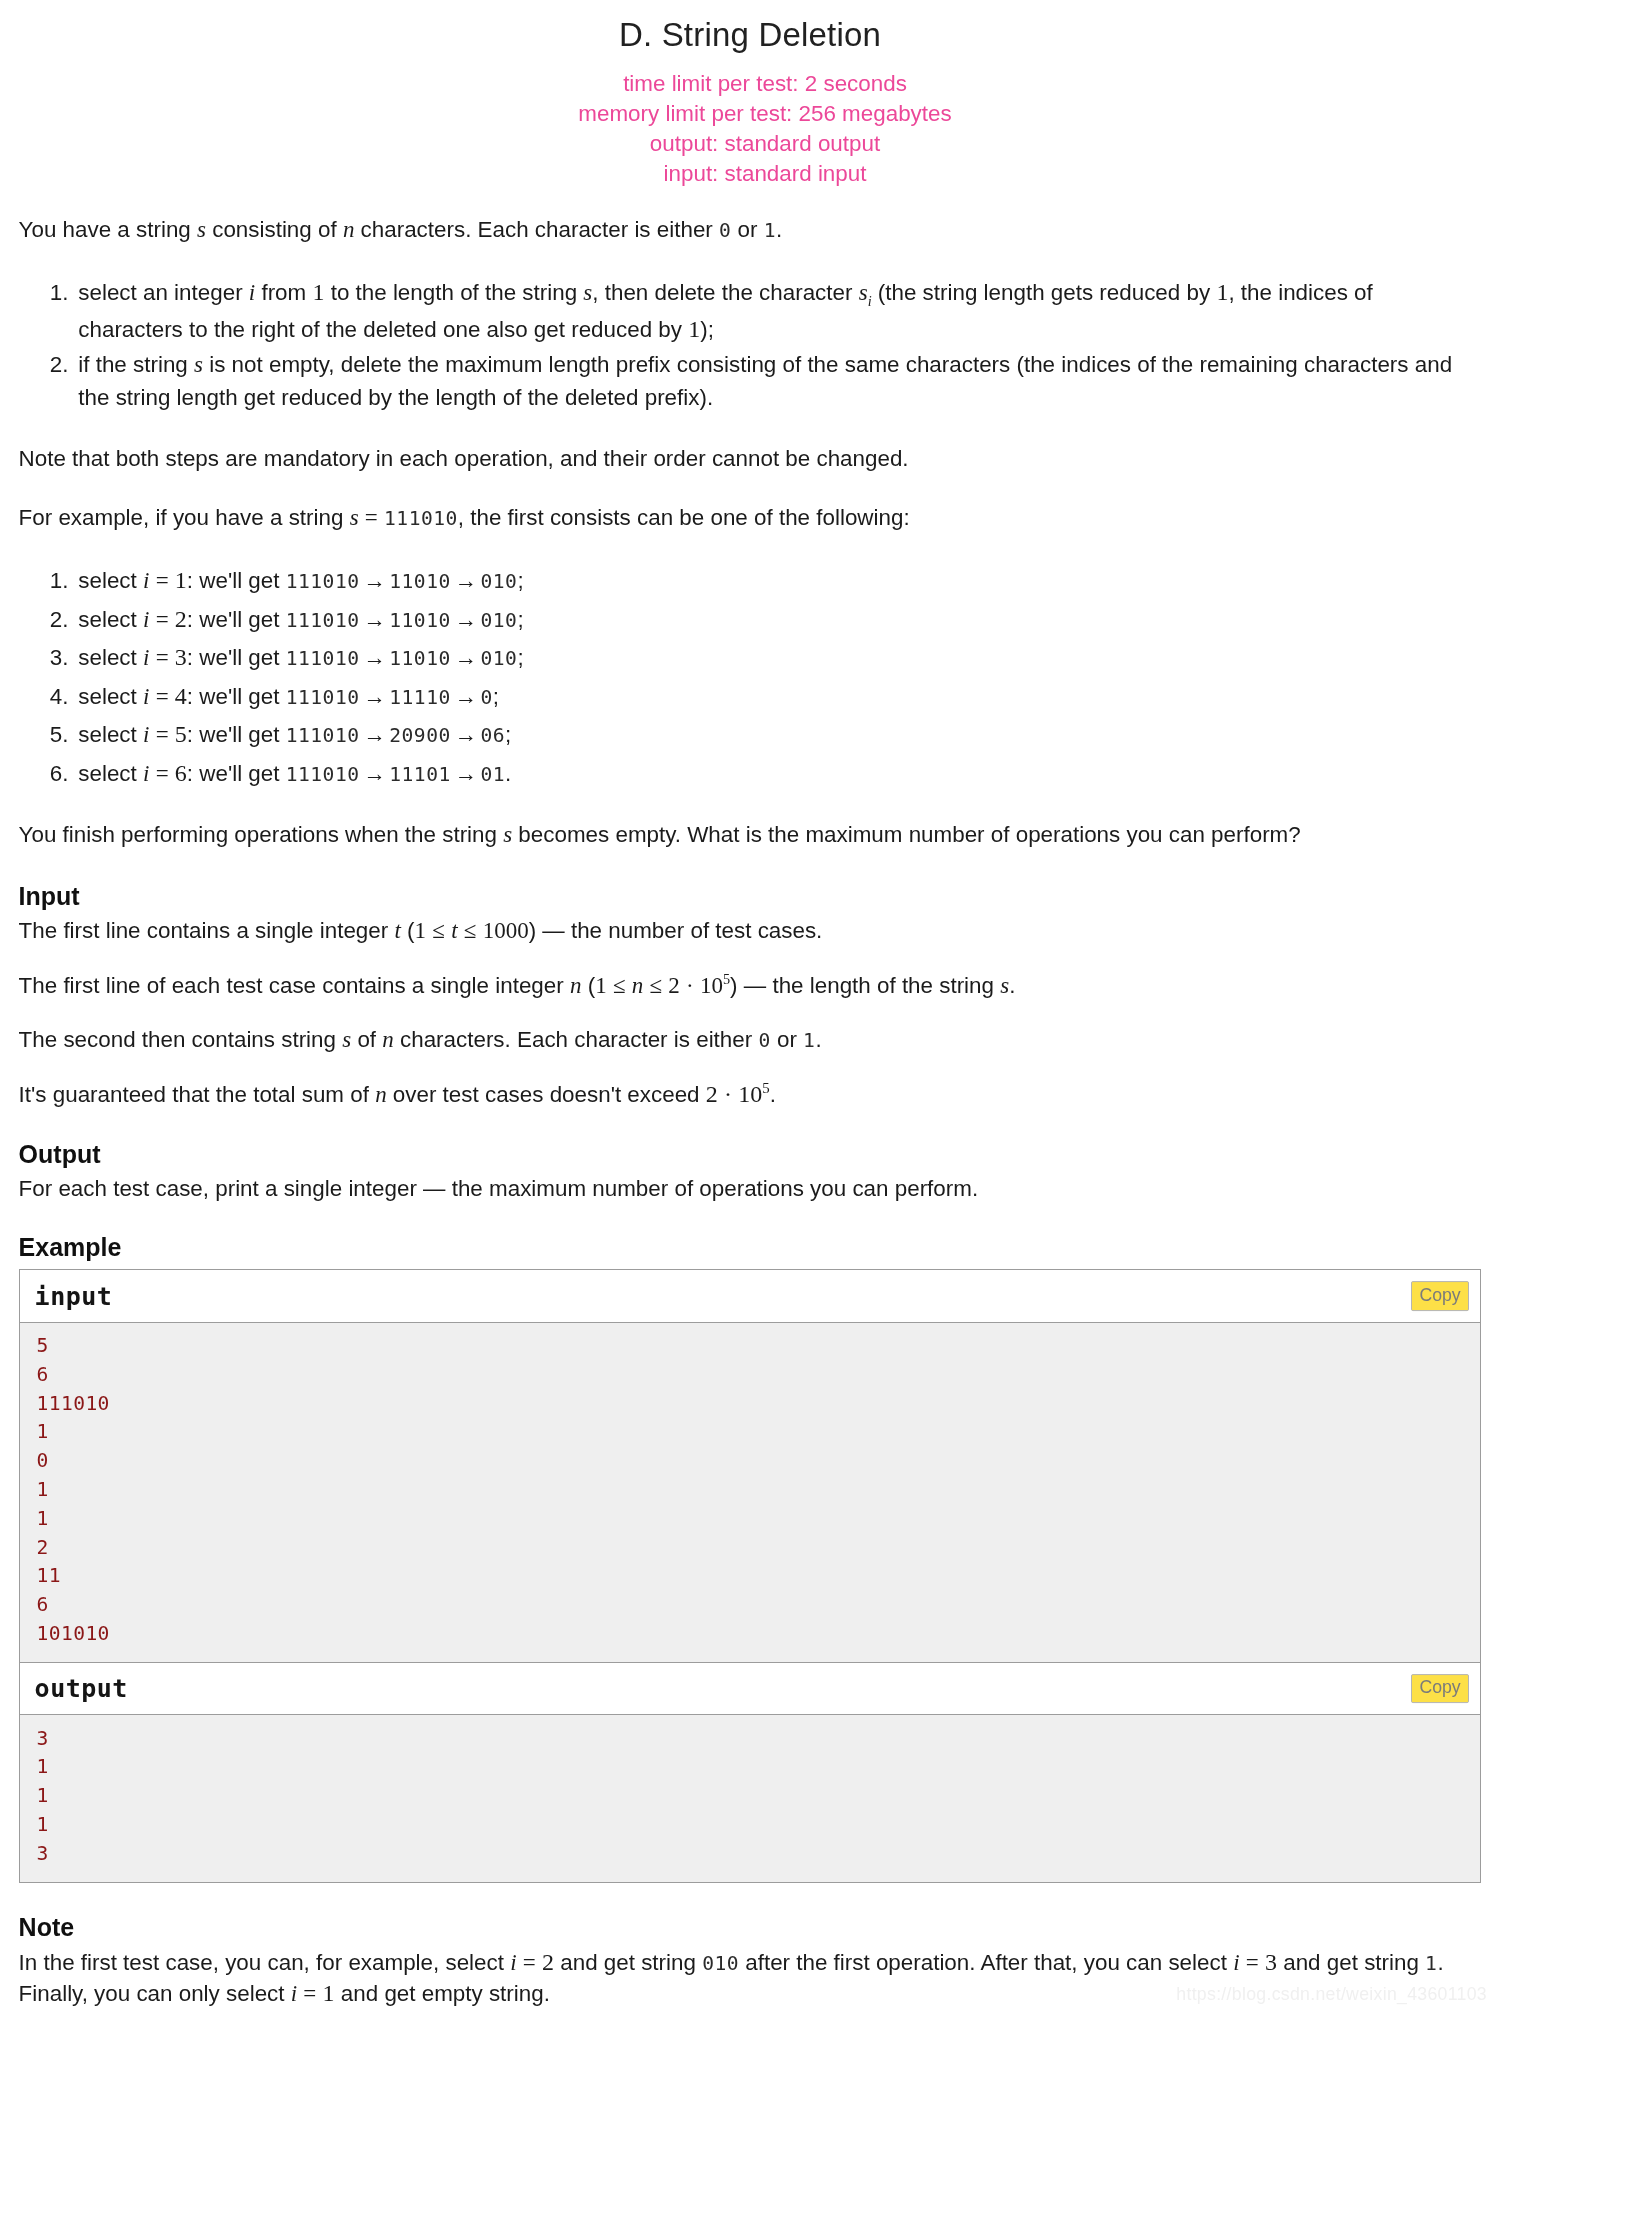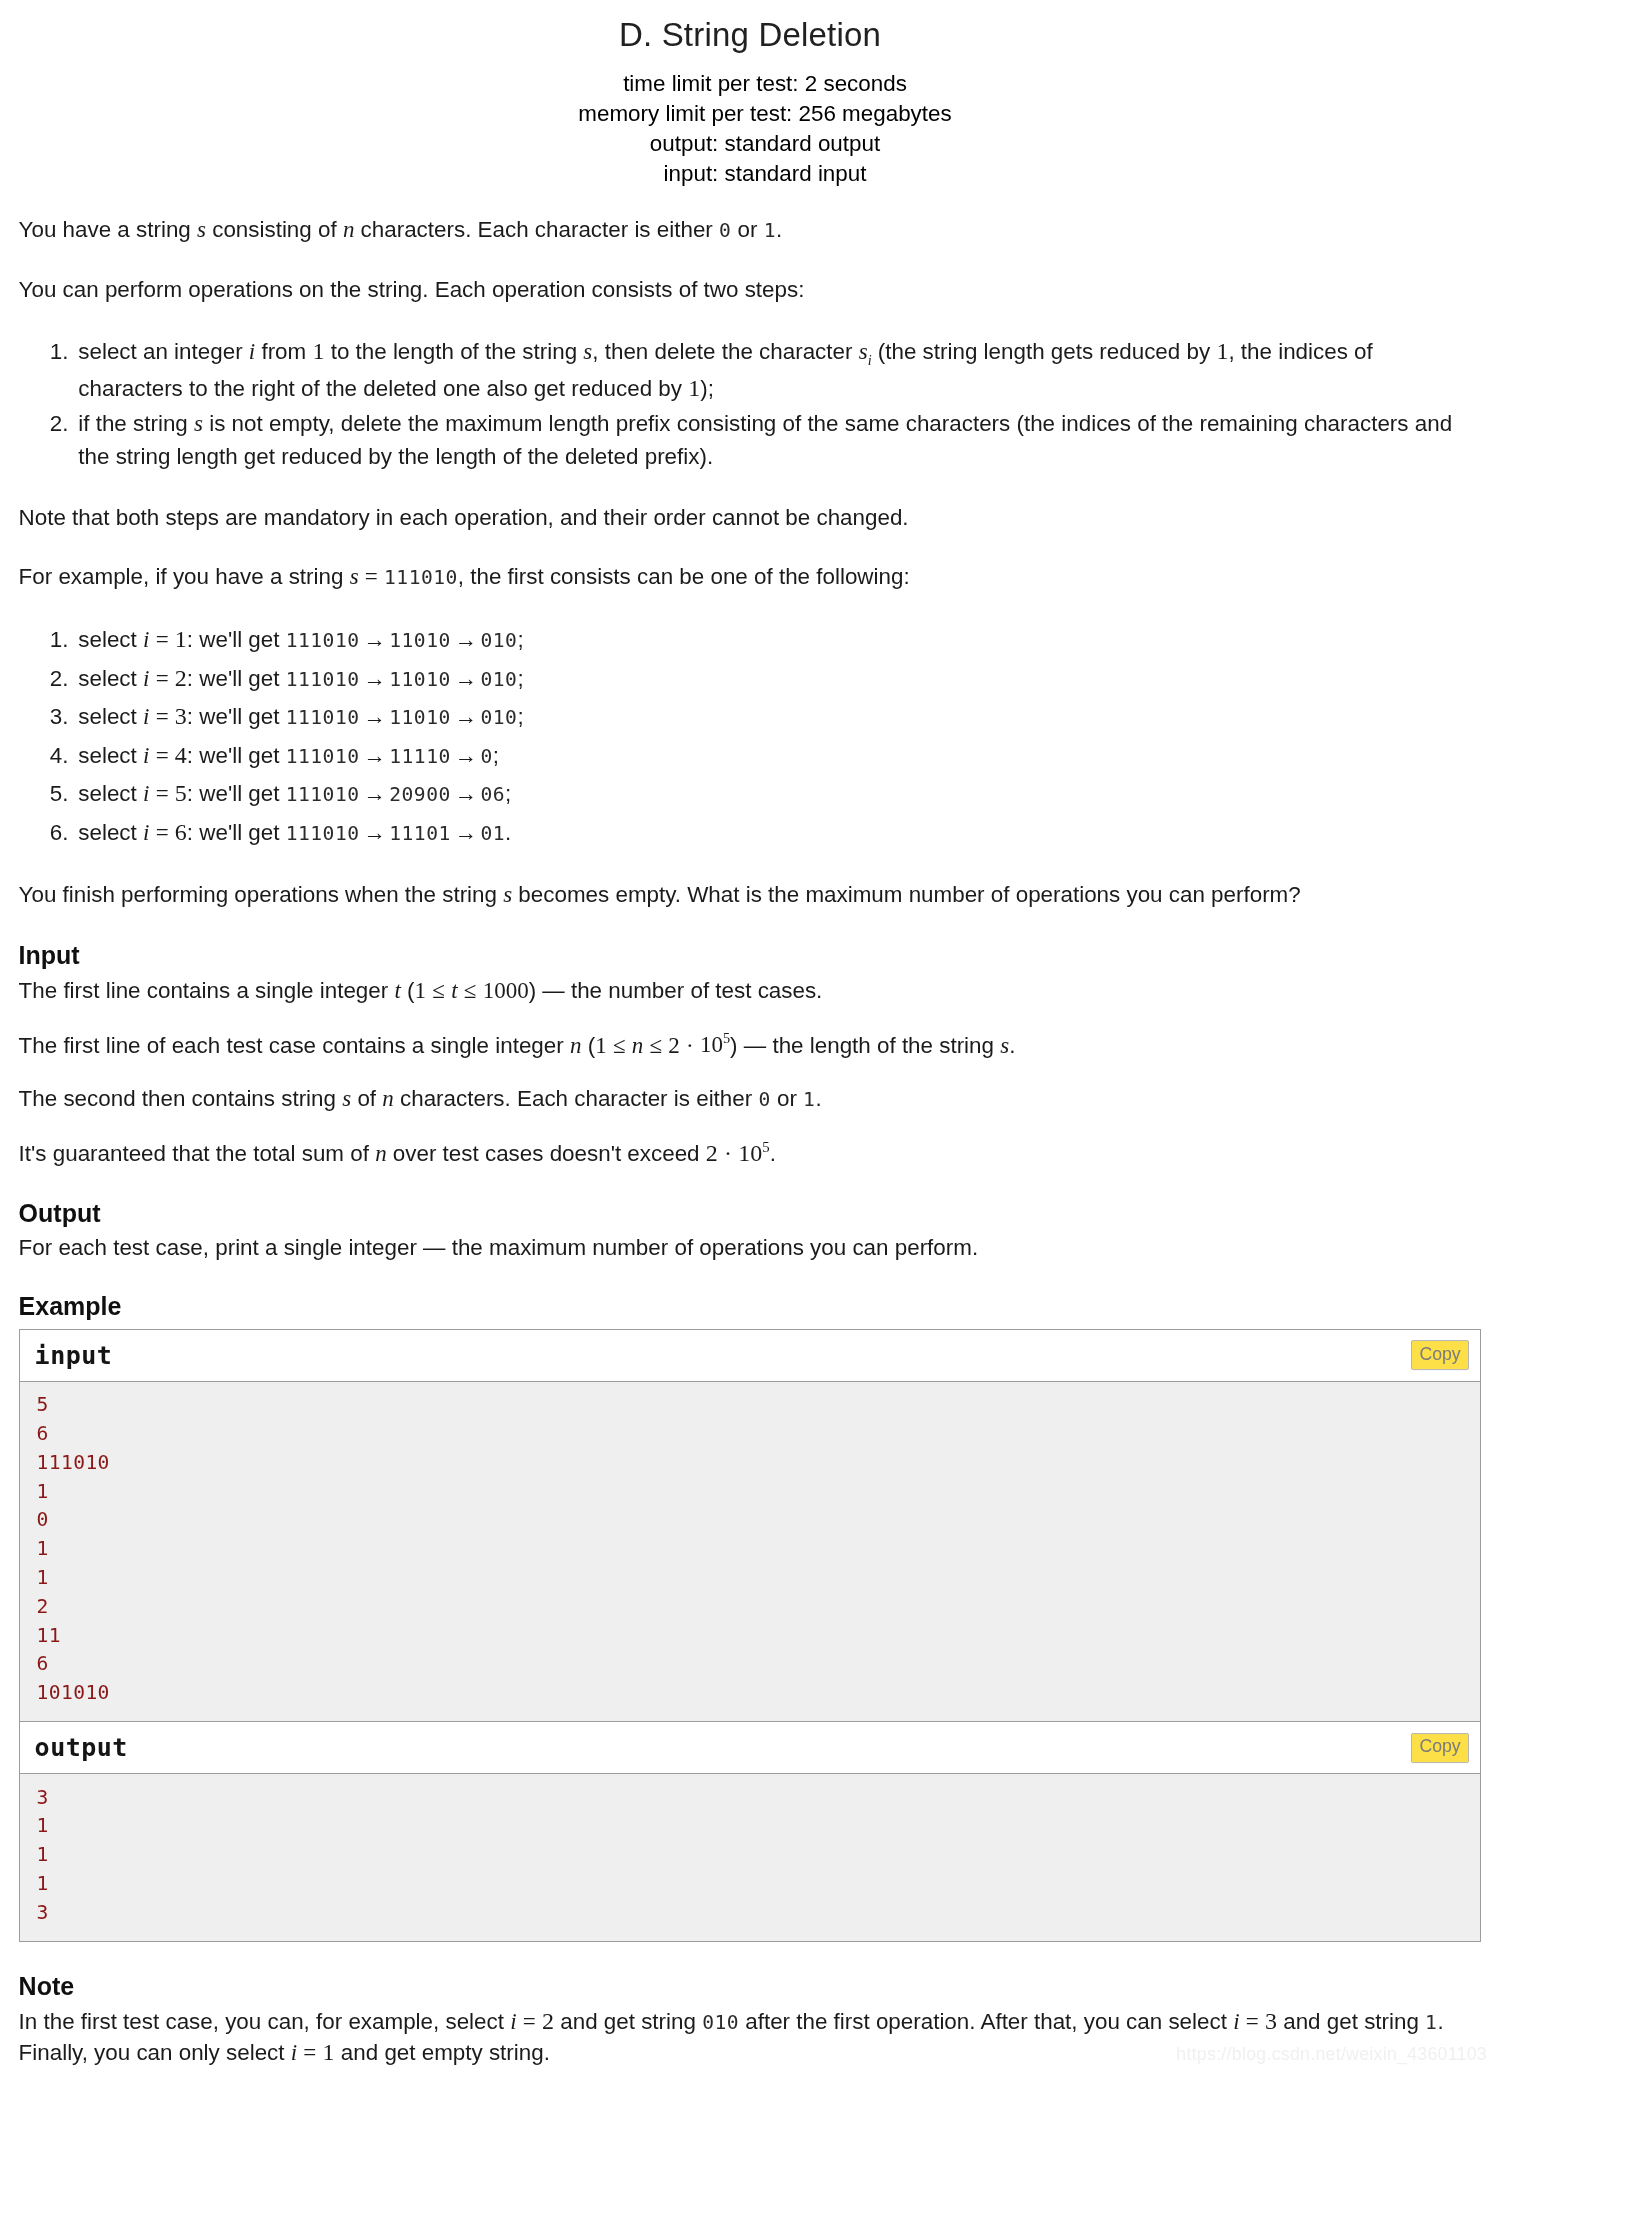"time limit per test: 2" .limit-line { color: #000000 -> #ec4899 }
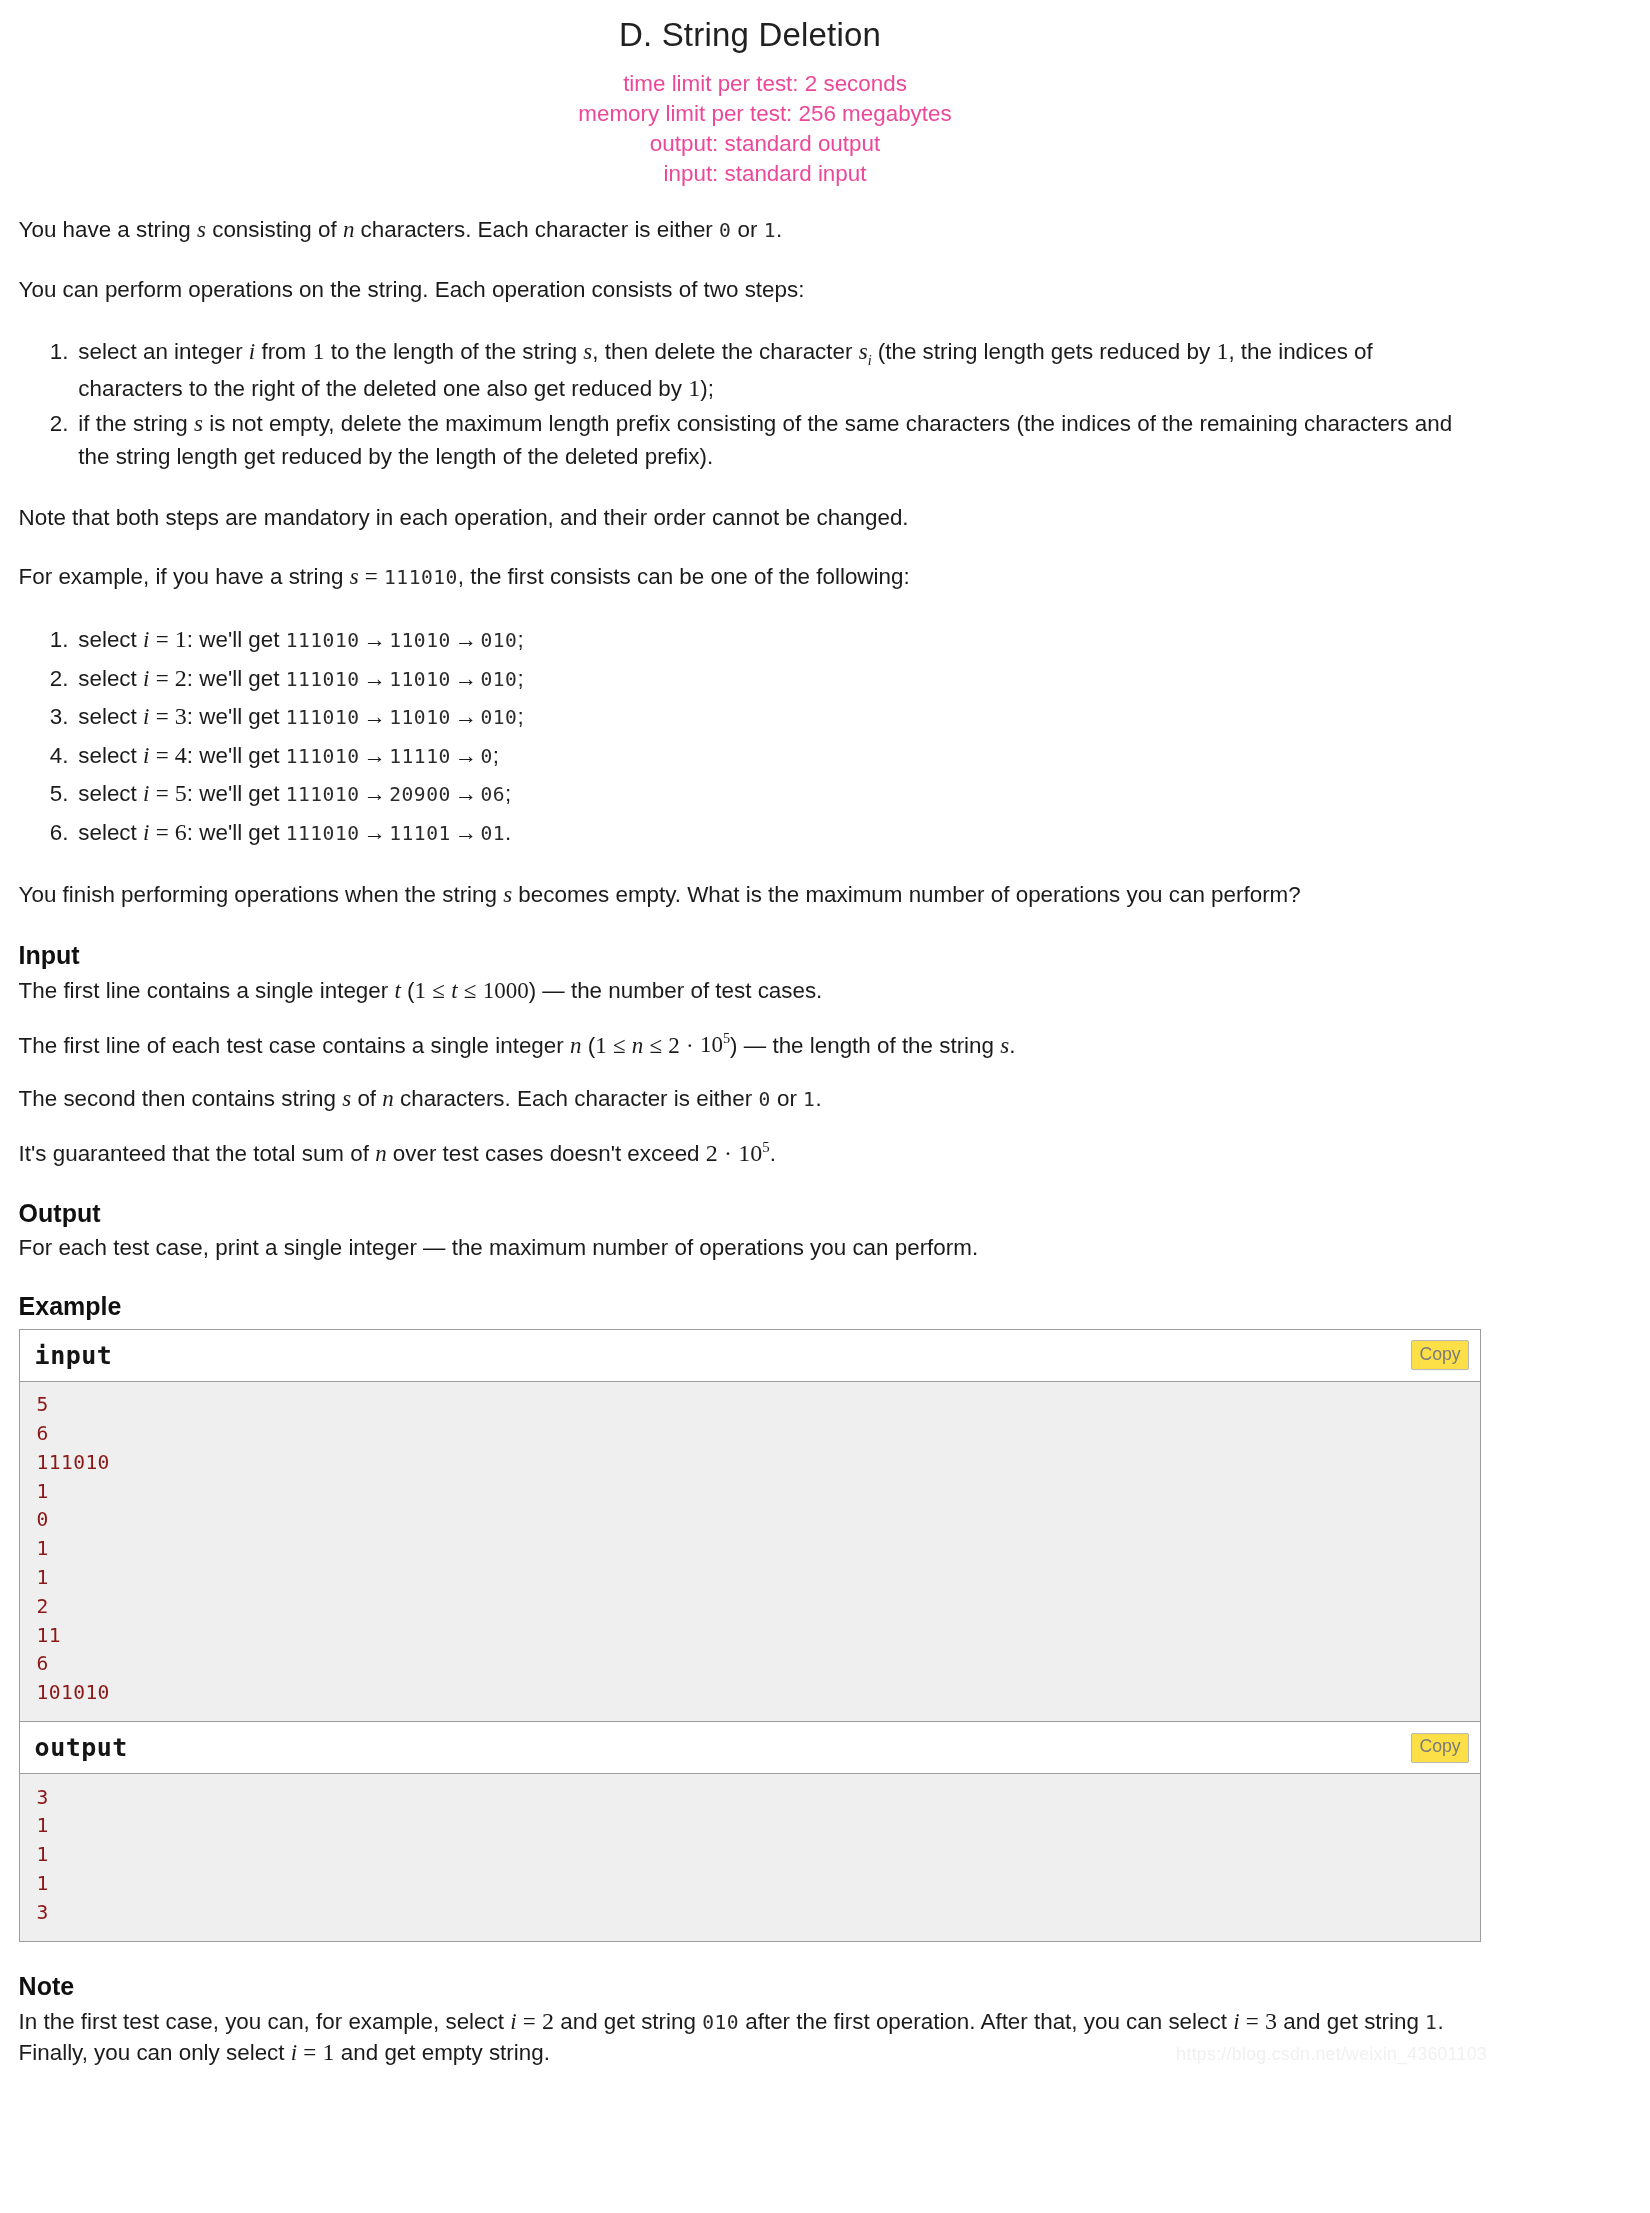"You can perform operations on" p.para { html: <p>You can perform operations on the string. Each operation consists of two steps:</p> -> none }
